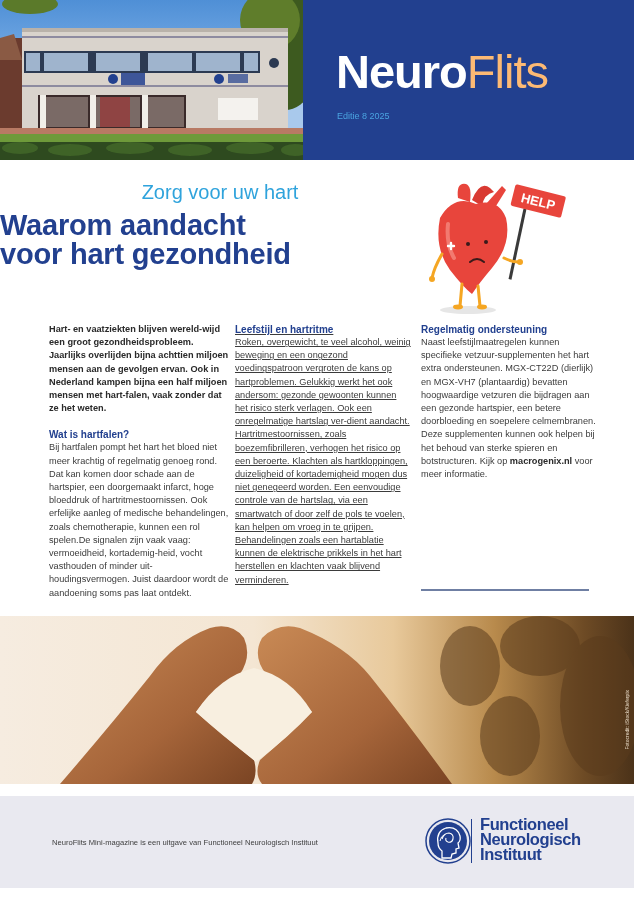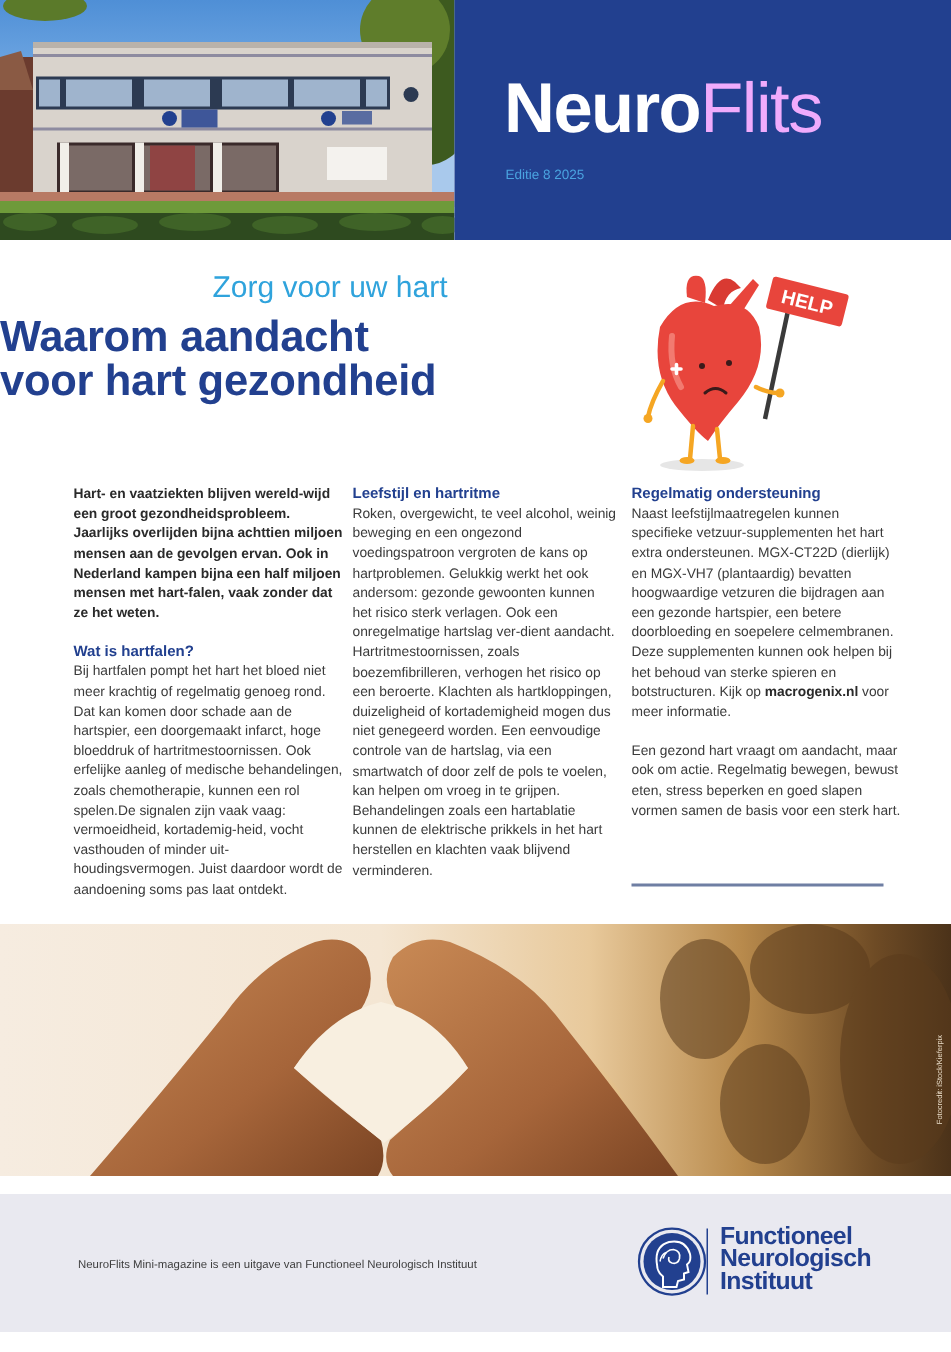"Flits" .brand .flits { color: #f0abfc -> #fdba74 }
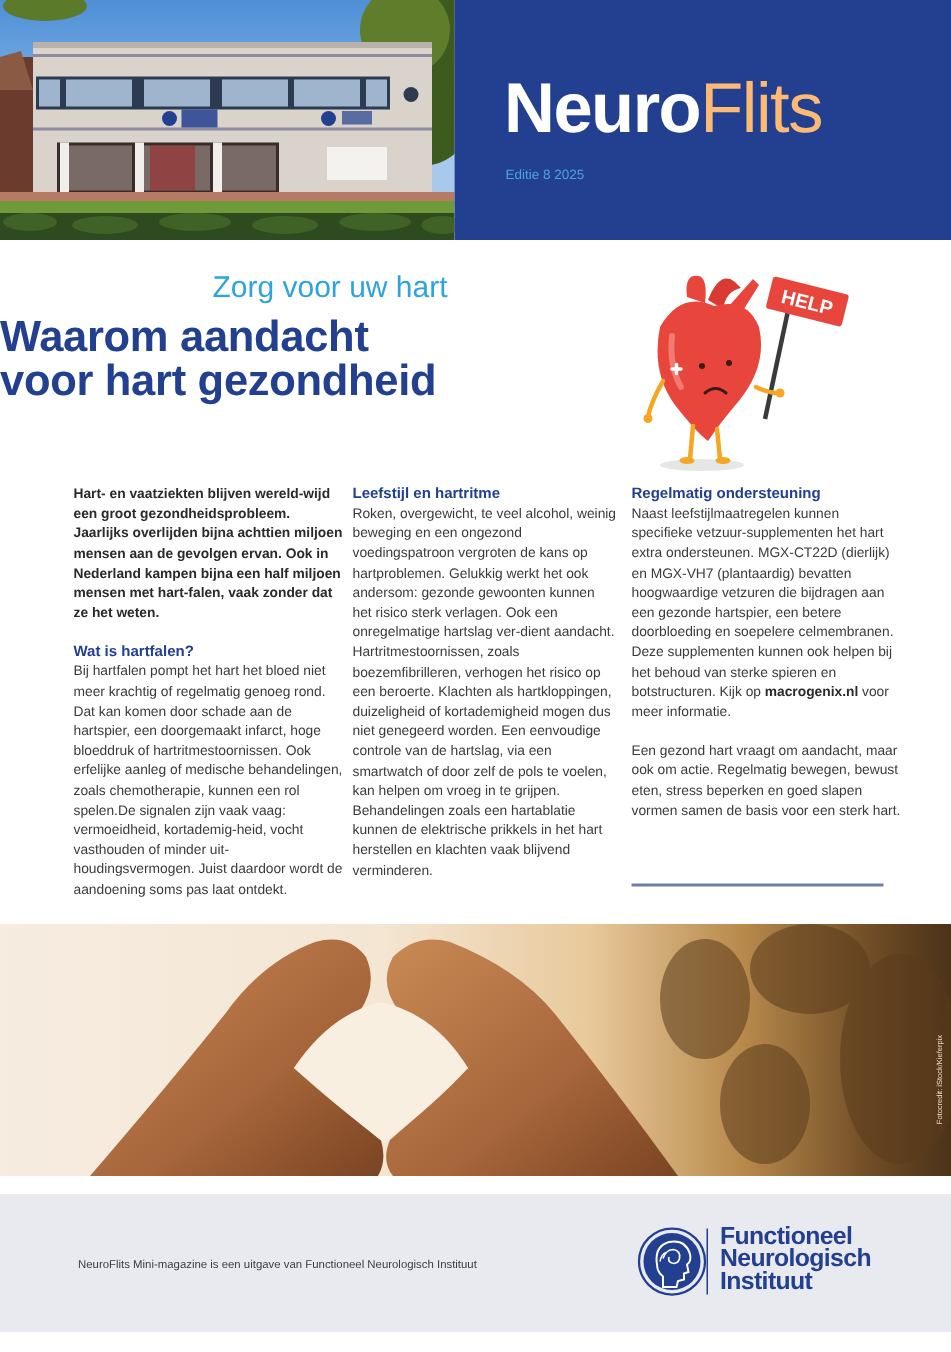"Leefstijl en hartritme" .col2 { text-decoration: none -> underline }
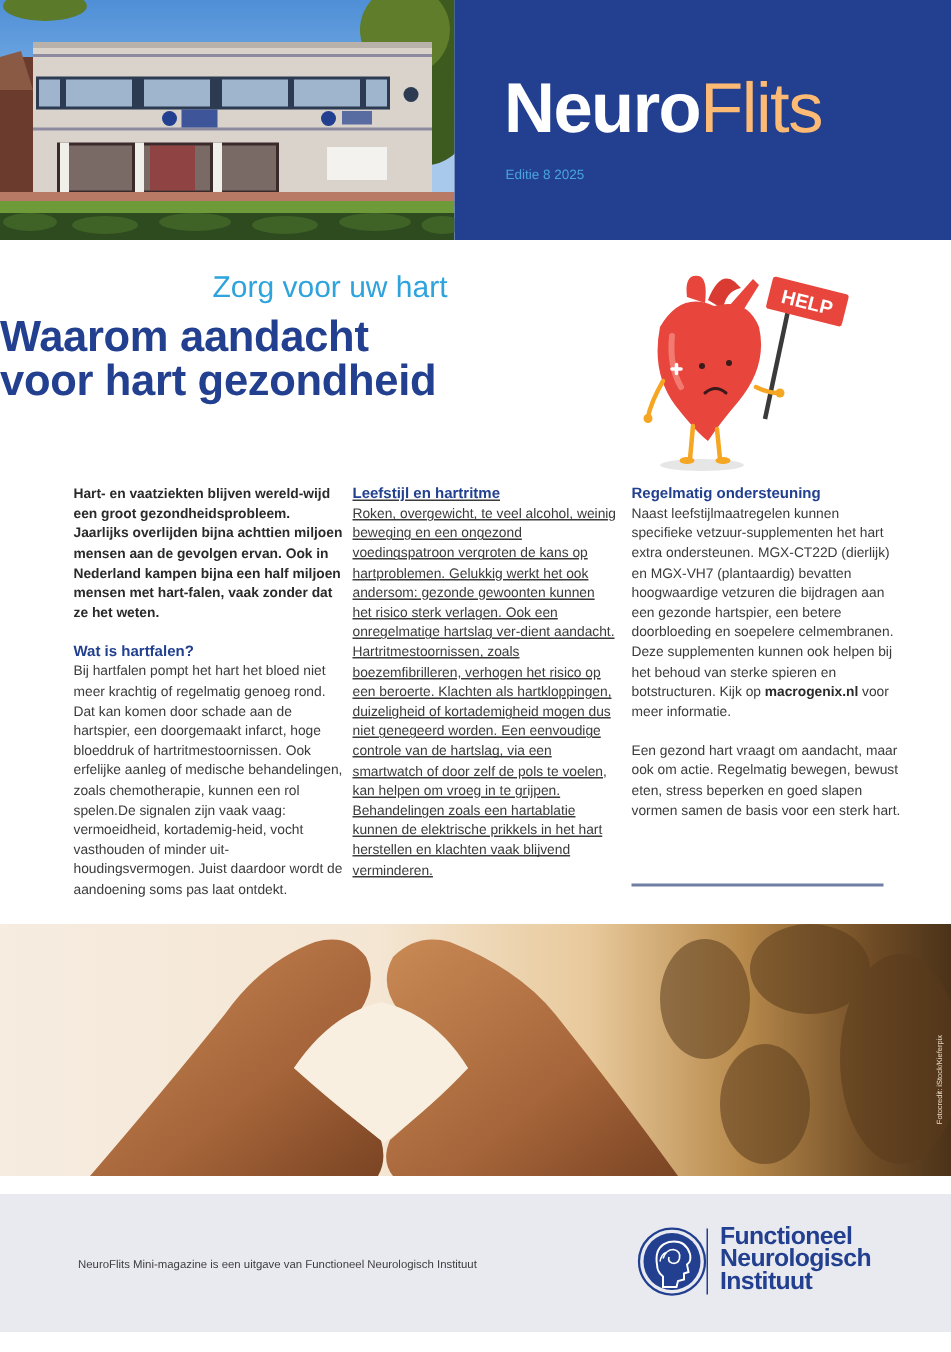"Een gezond hart vraagt om" p.para-gap { html: <p>Een gezond hart vraagt om aandacht, maar ook om actie. Regelmatig bewegen, bewust eten, stress beperken en goed slapen vormen samen de basis voor een sterk hart.</p> -> none }
